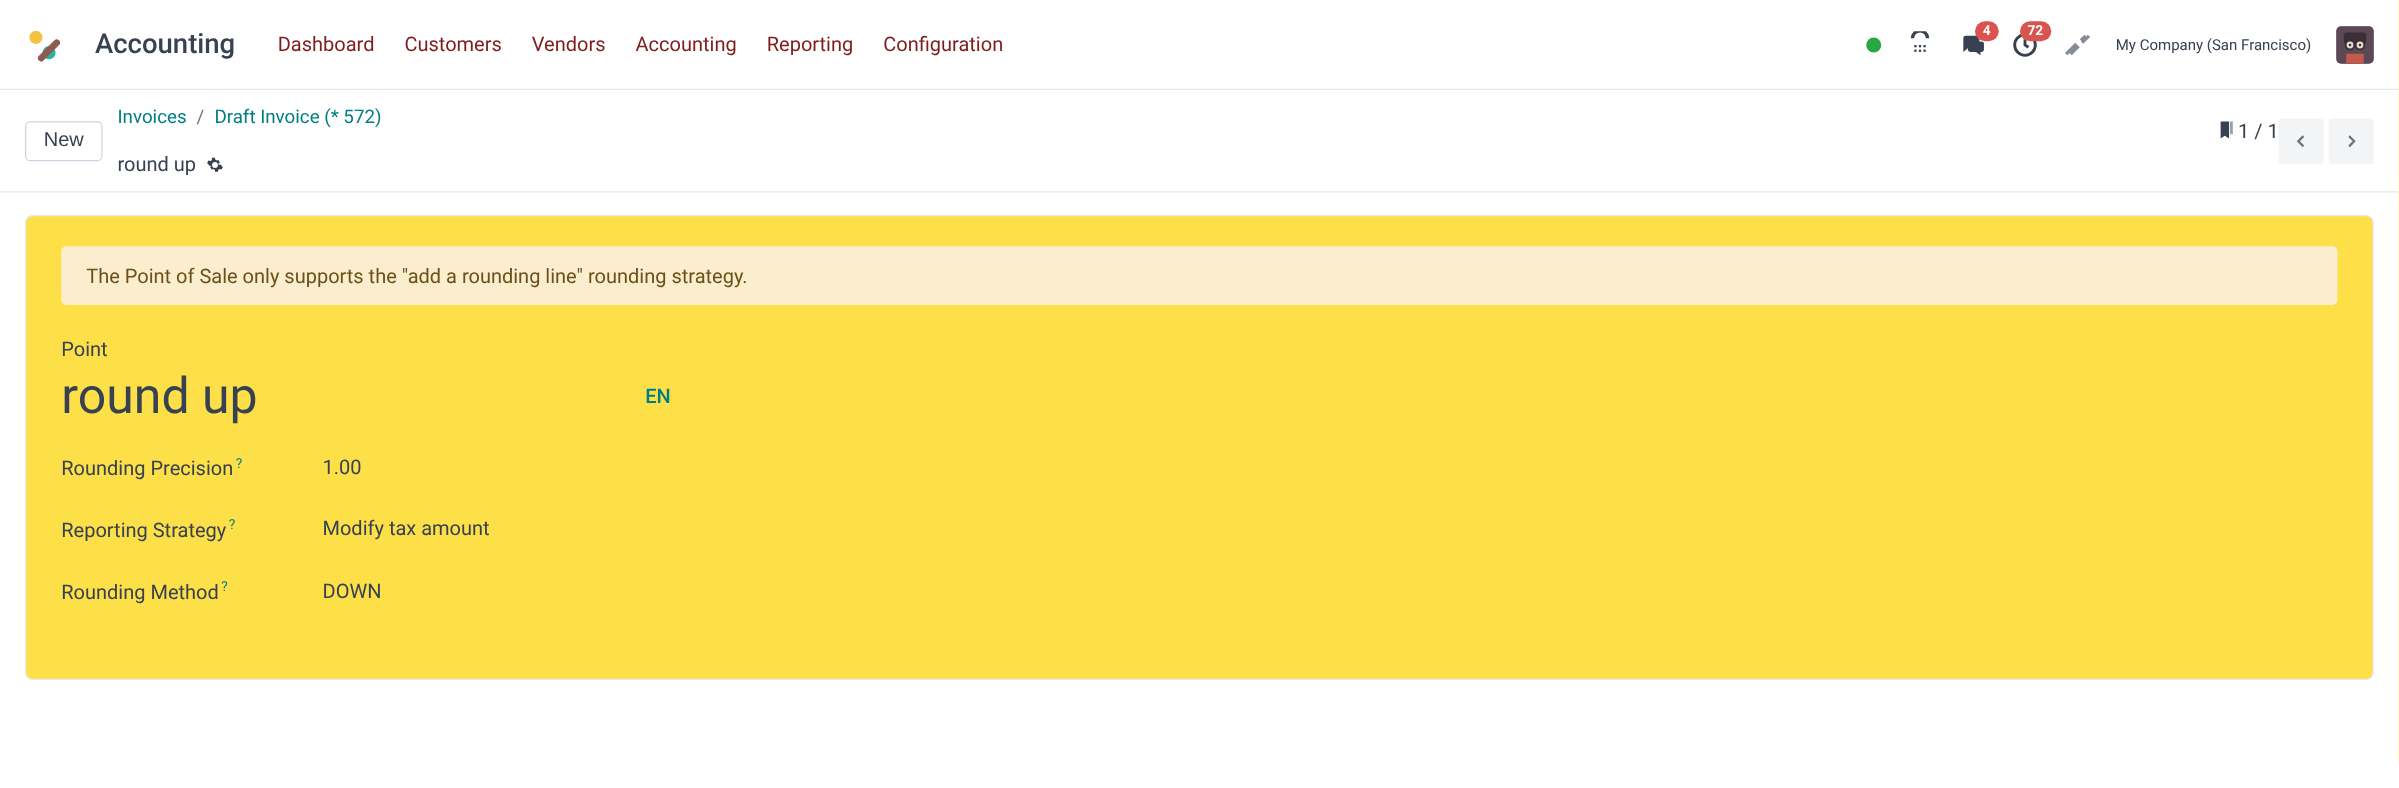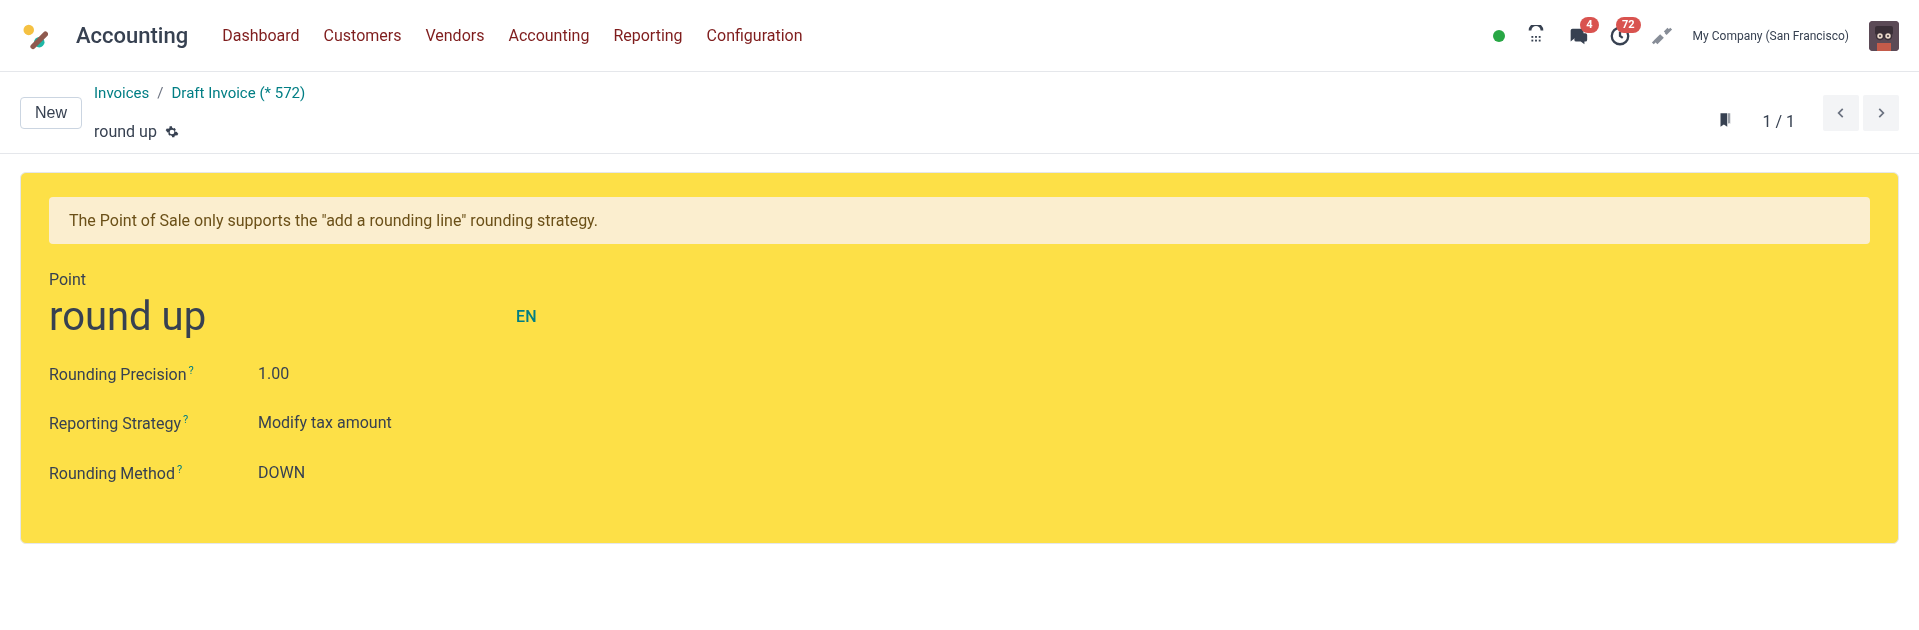"1 / 1" .subbar-right { align-items: flex-end -> flex-start; gap: 28px -> 0 }
